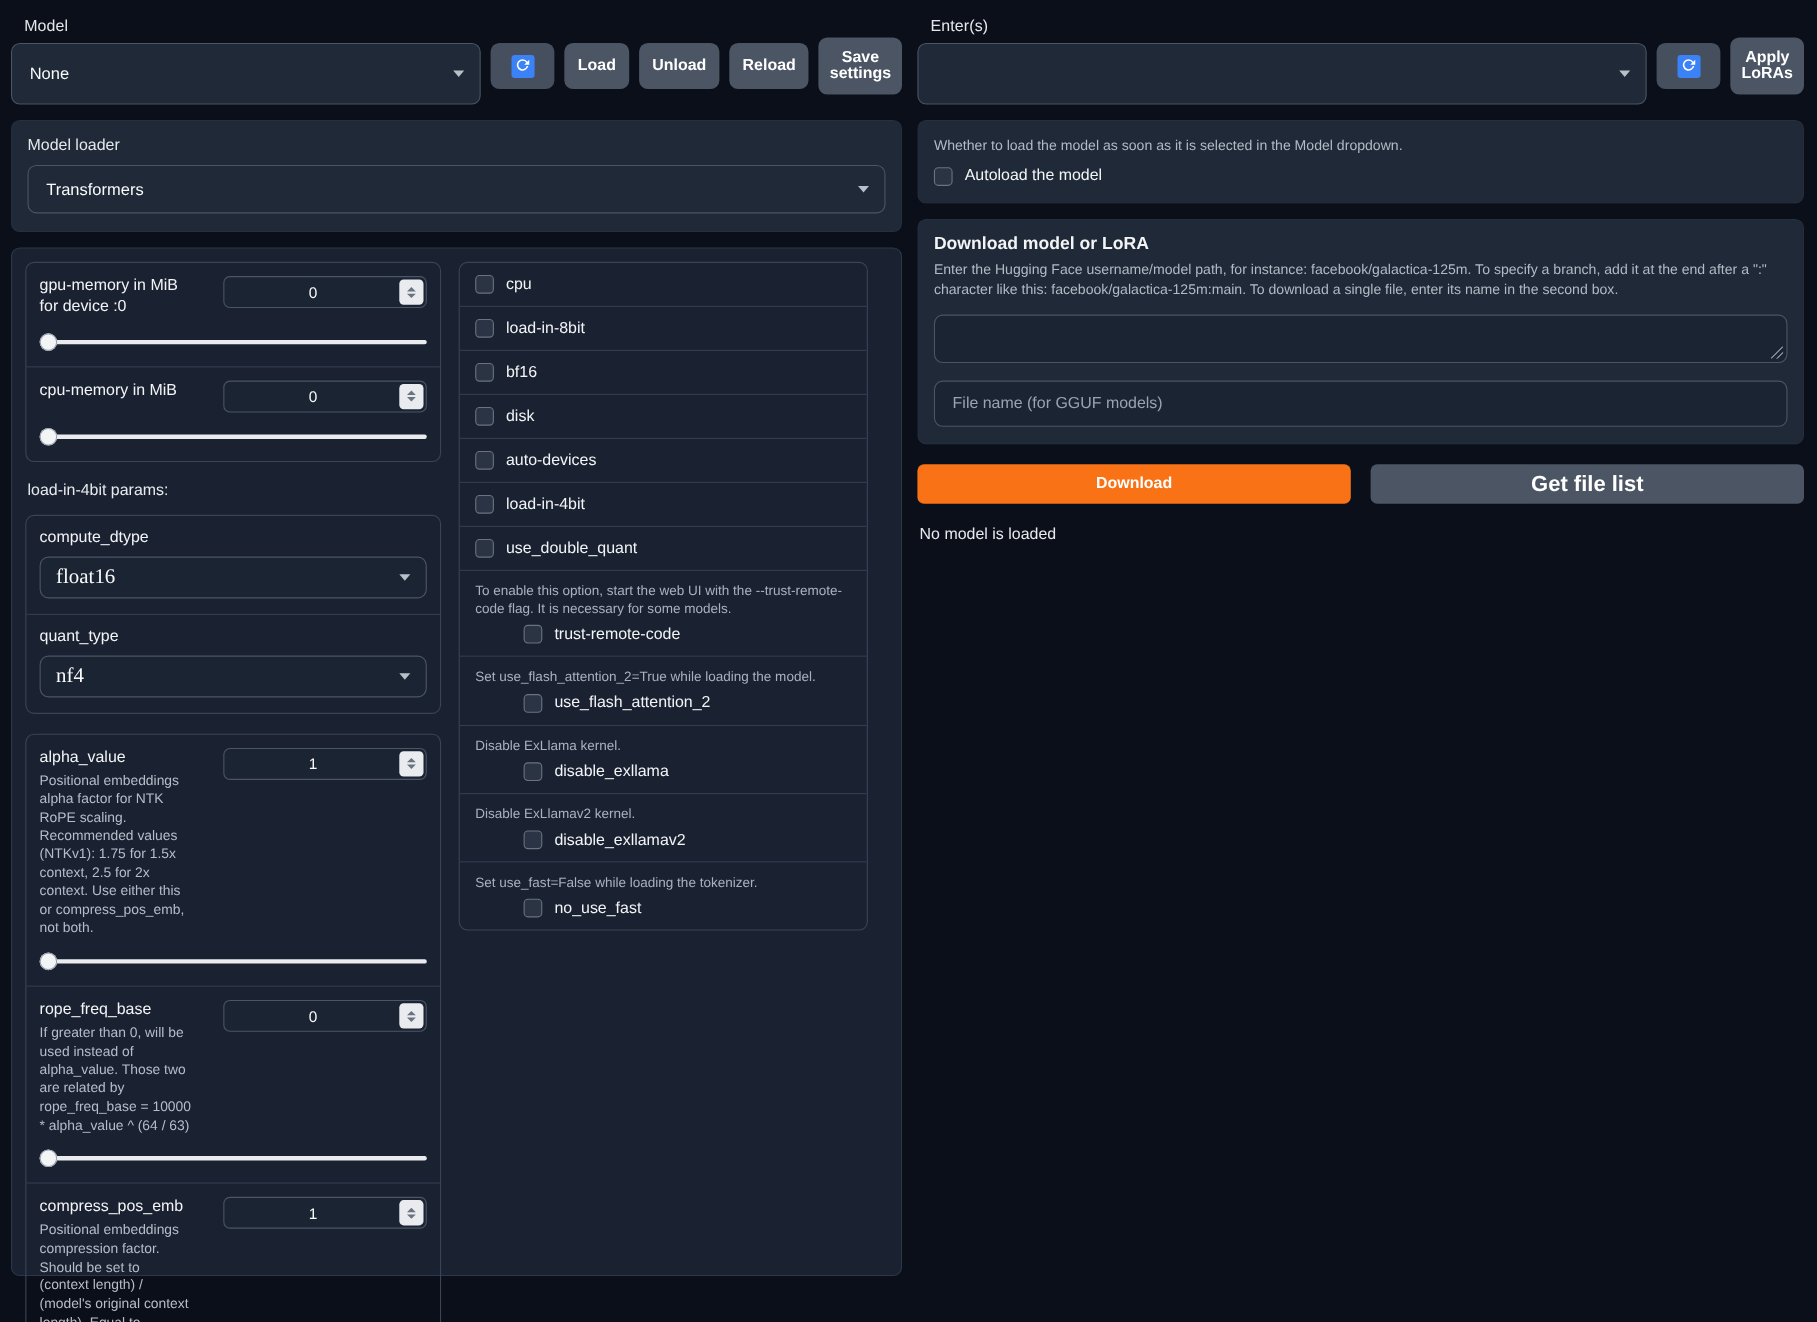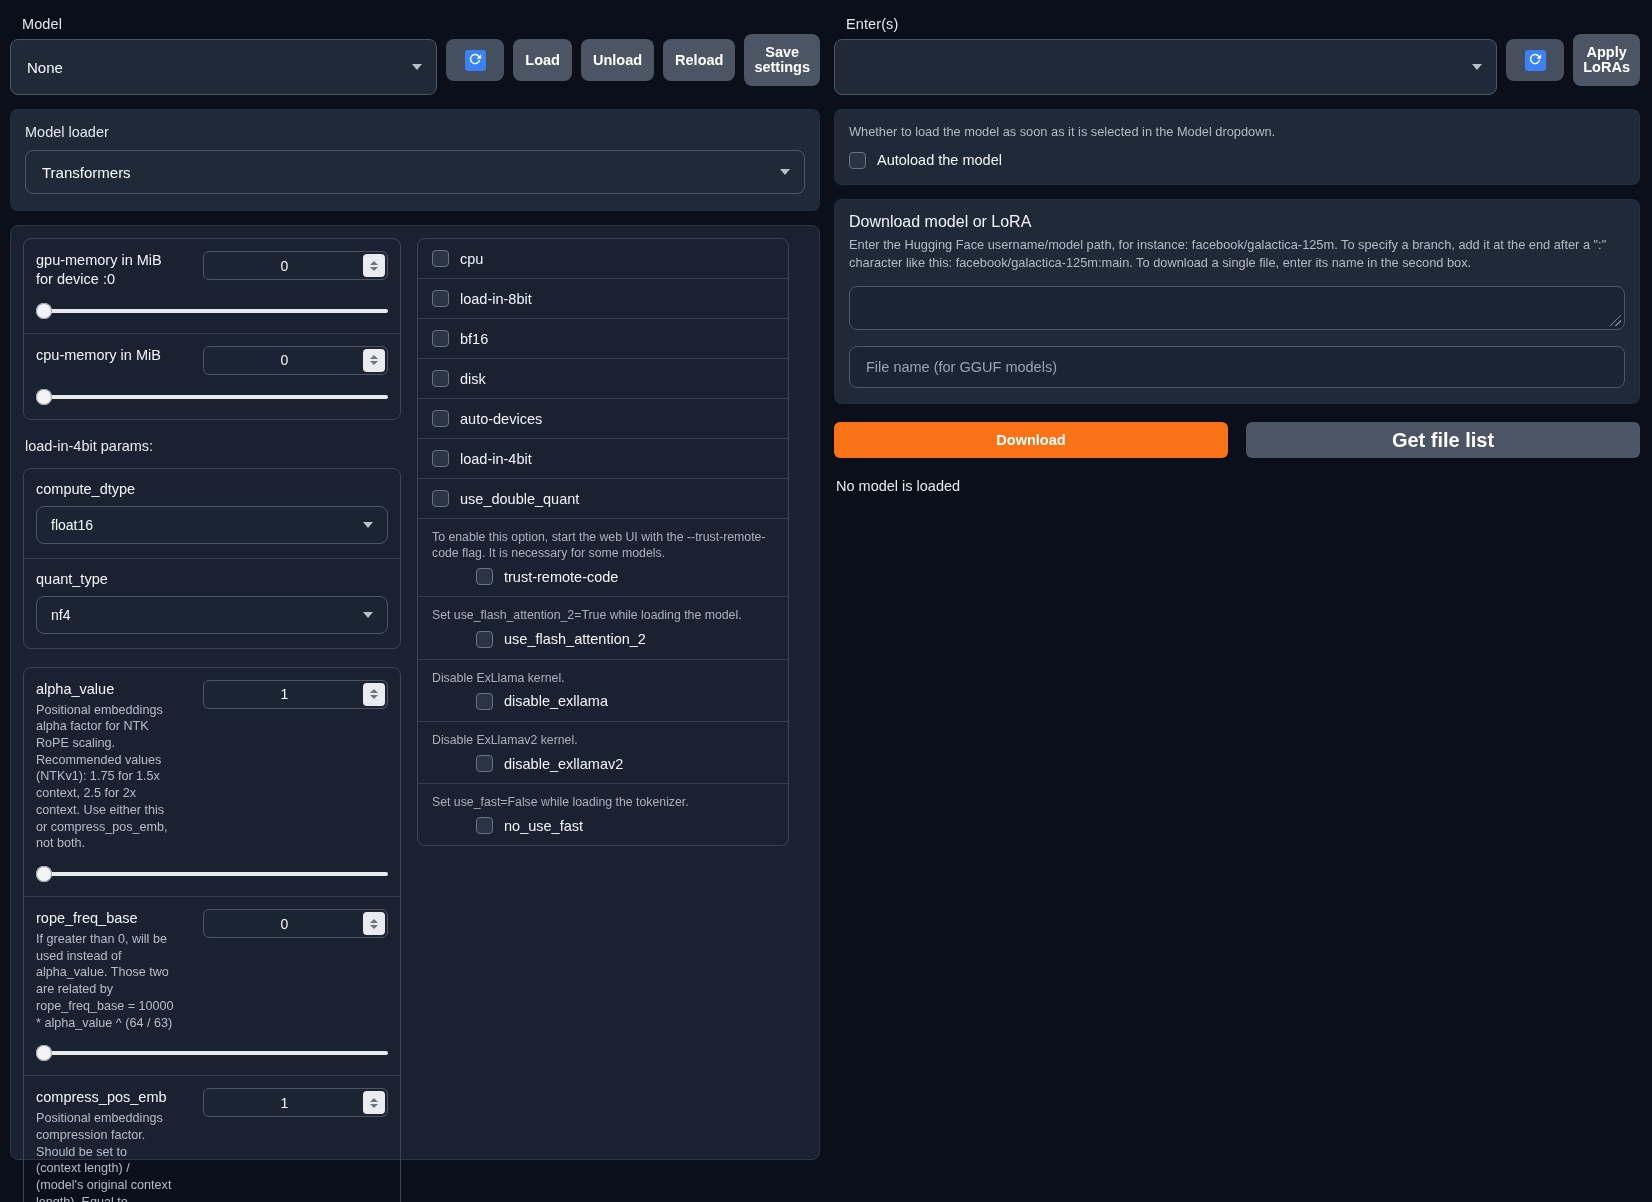"Download model or LoRA" .dl-title { font-weight: none -> bold }
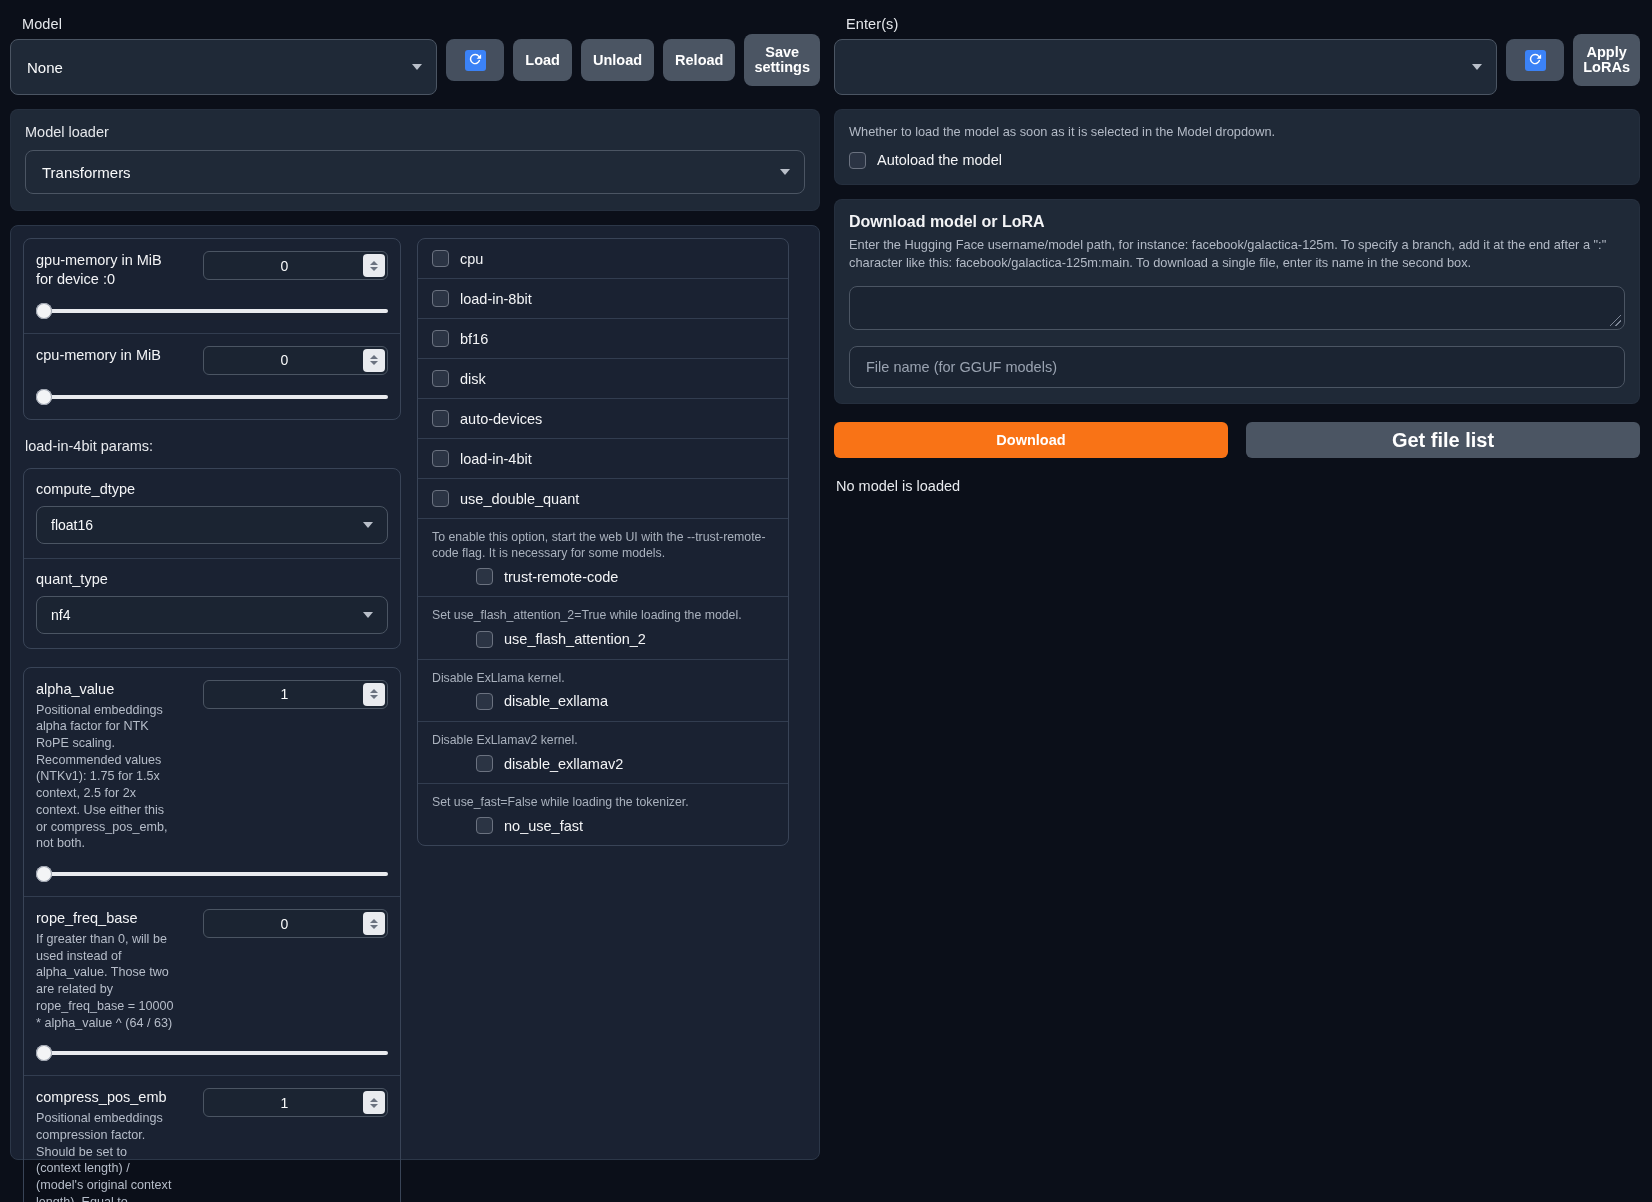"float16" .sel-box { font-family: none -> Liberation Serif, serif; font-size: 14px -> 19px }
